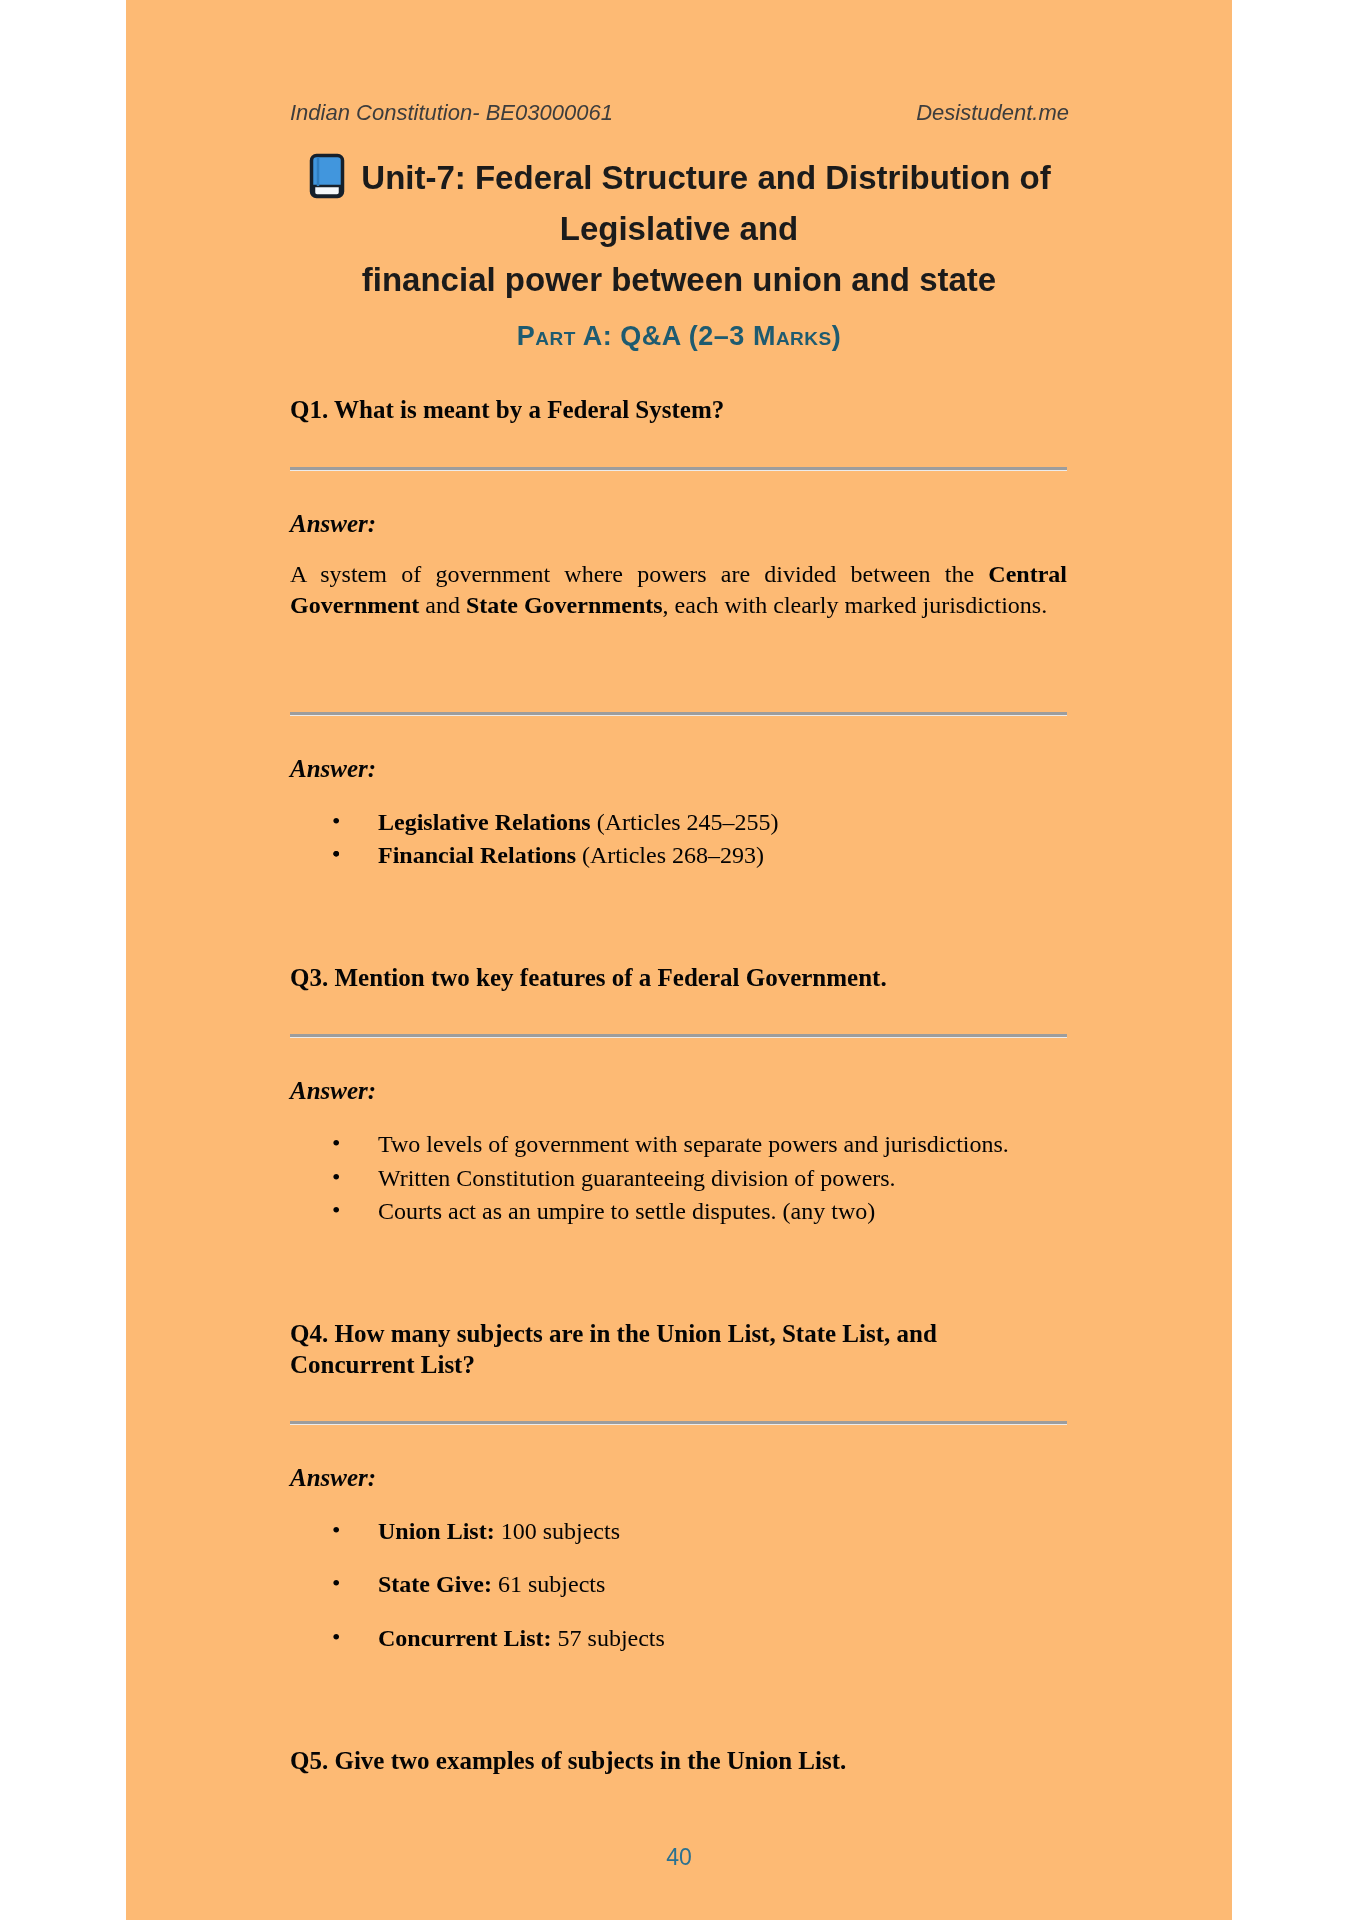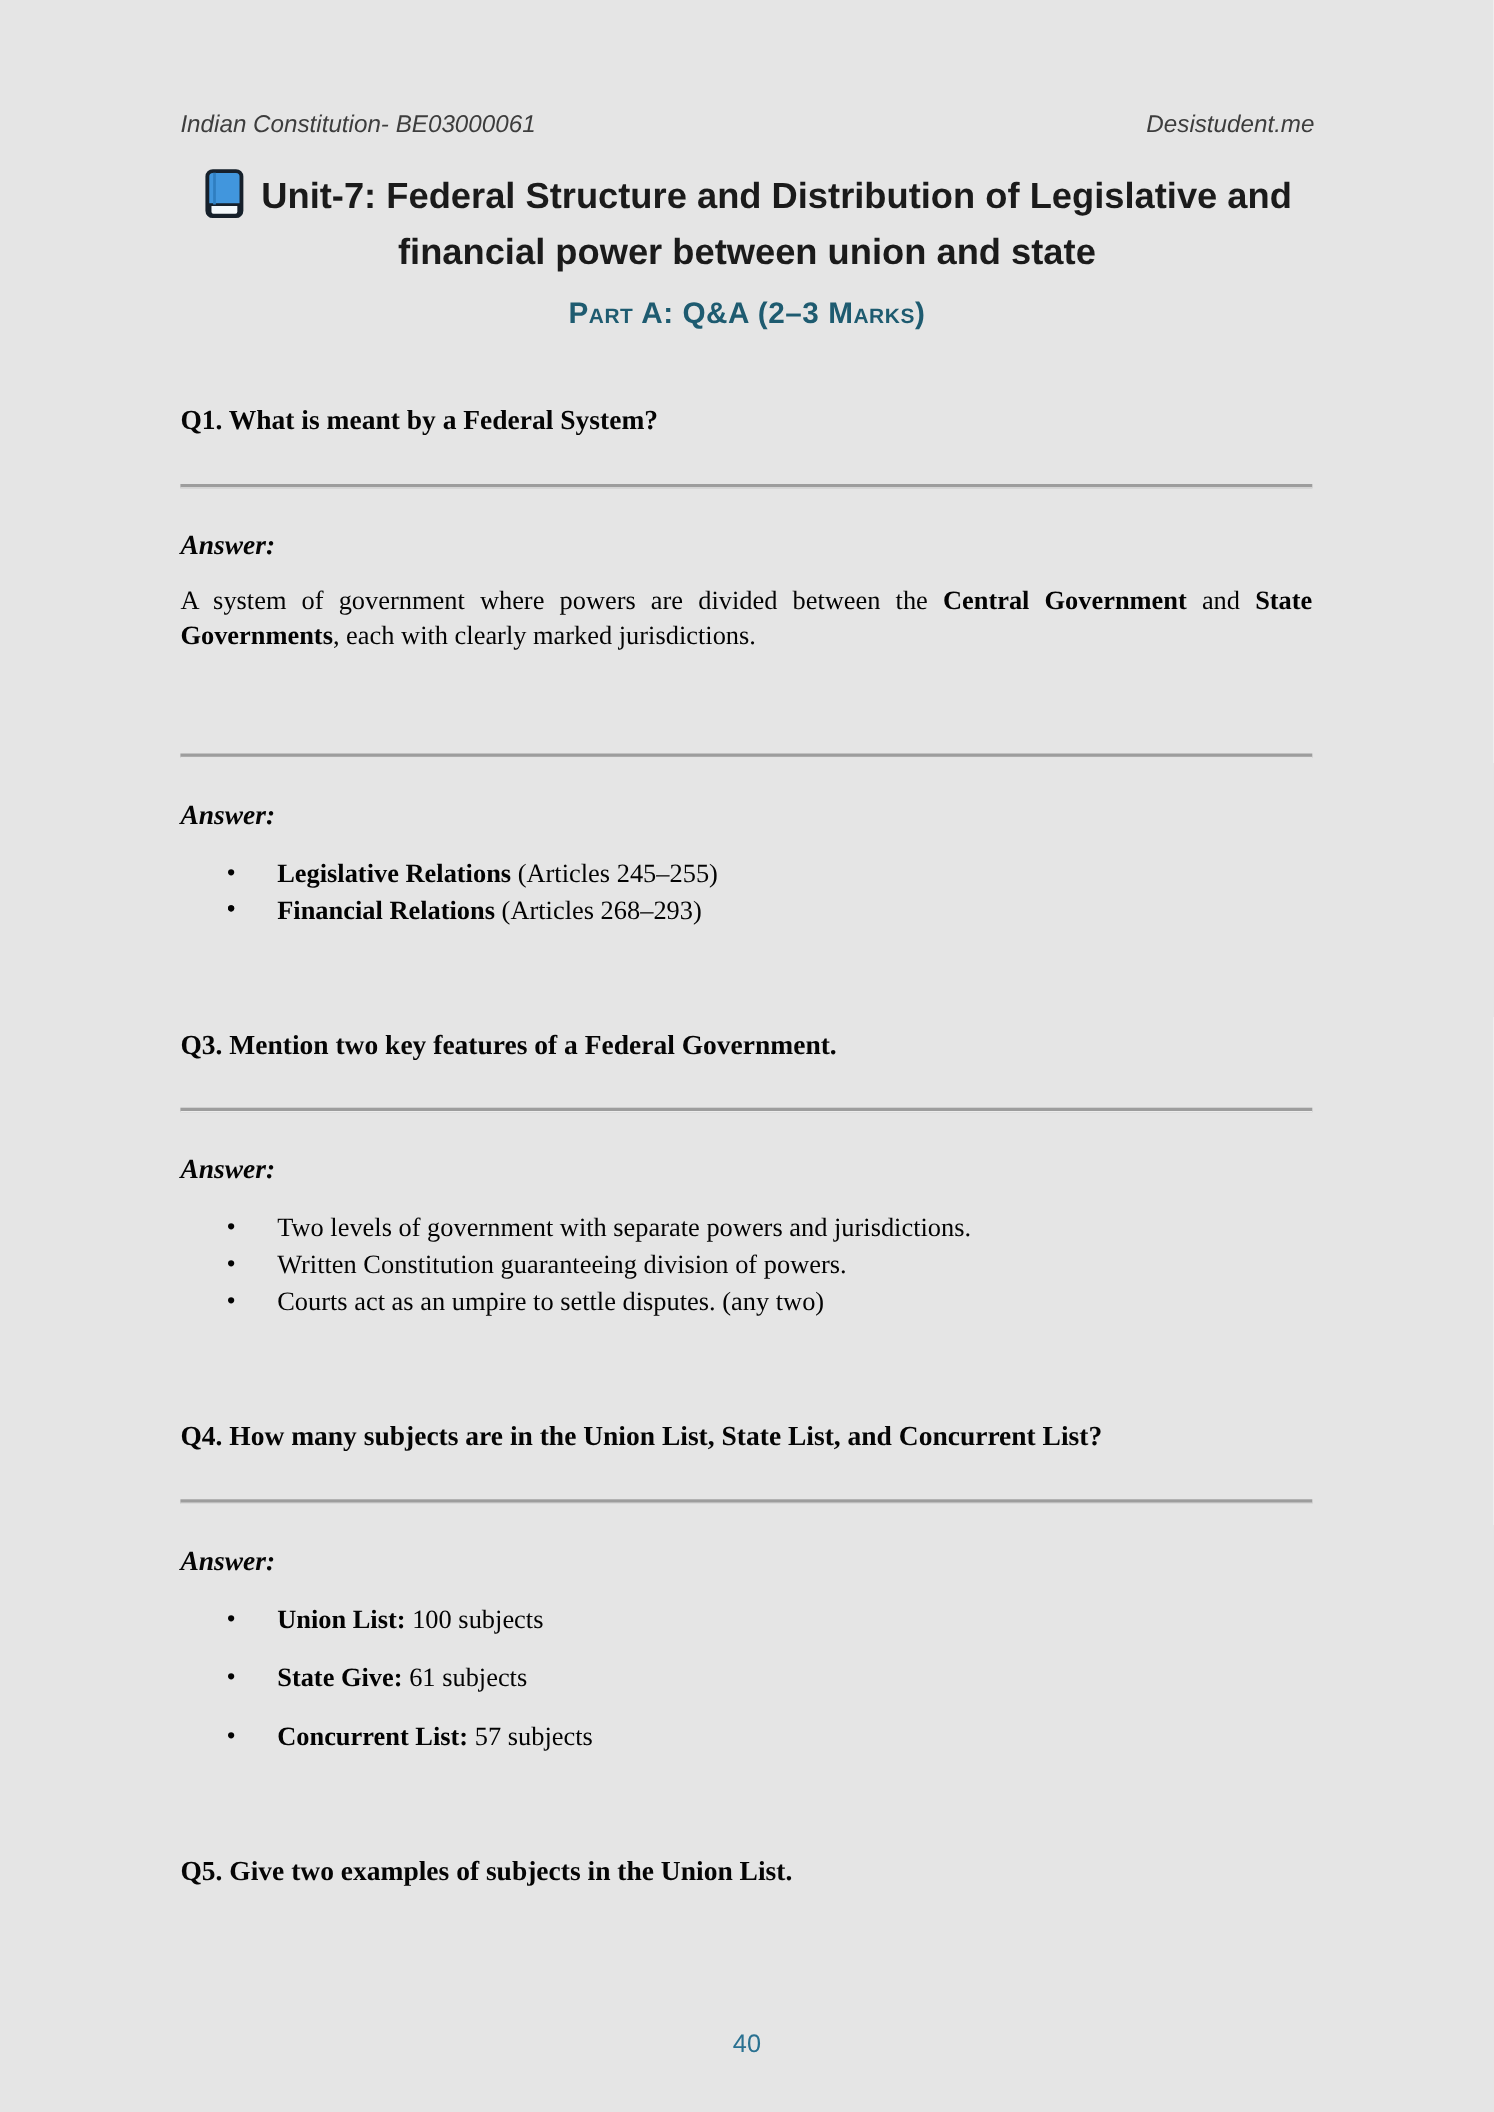"Indian Constitution- BE03000061" .page { background: #e5e5e5 -> #fdba74; width: 1358px -> 1106px }
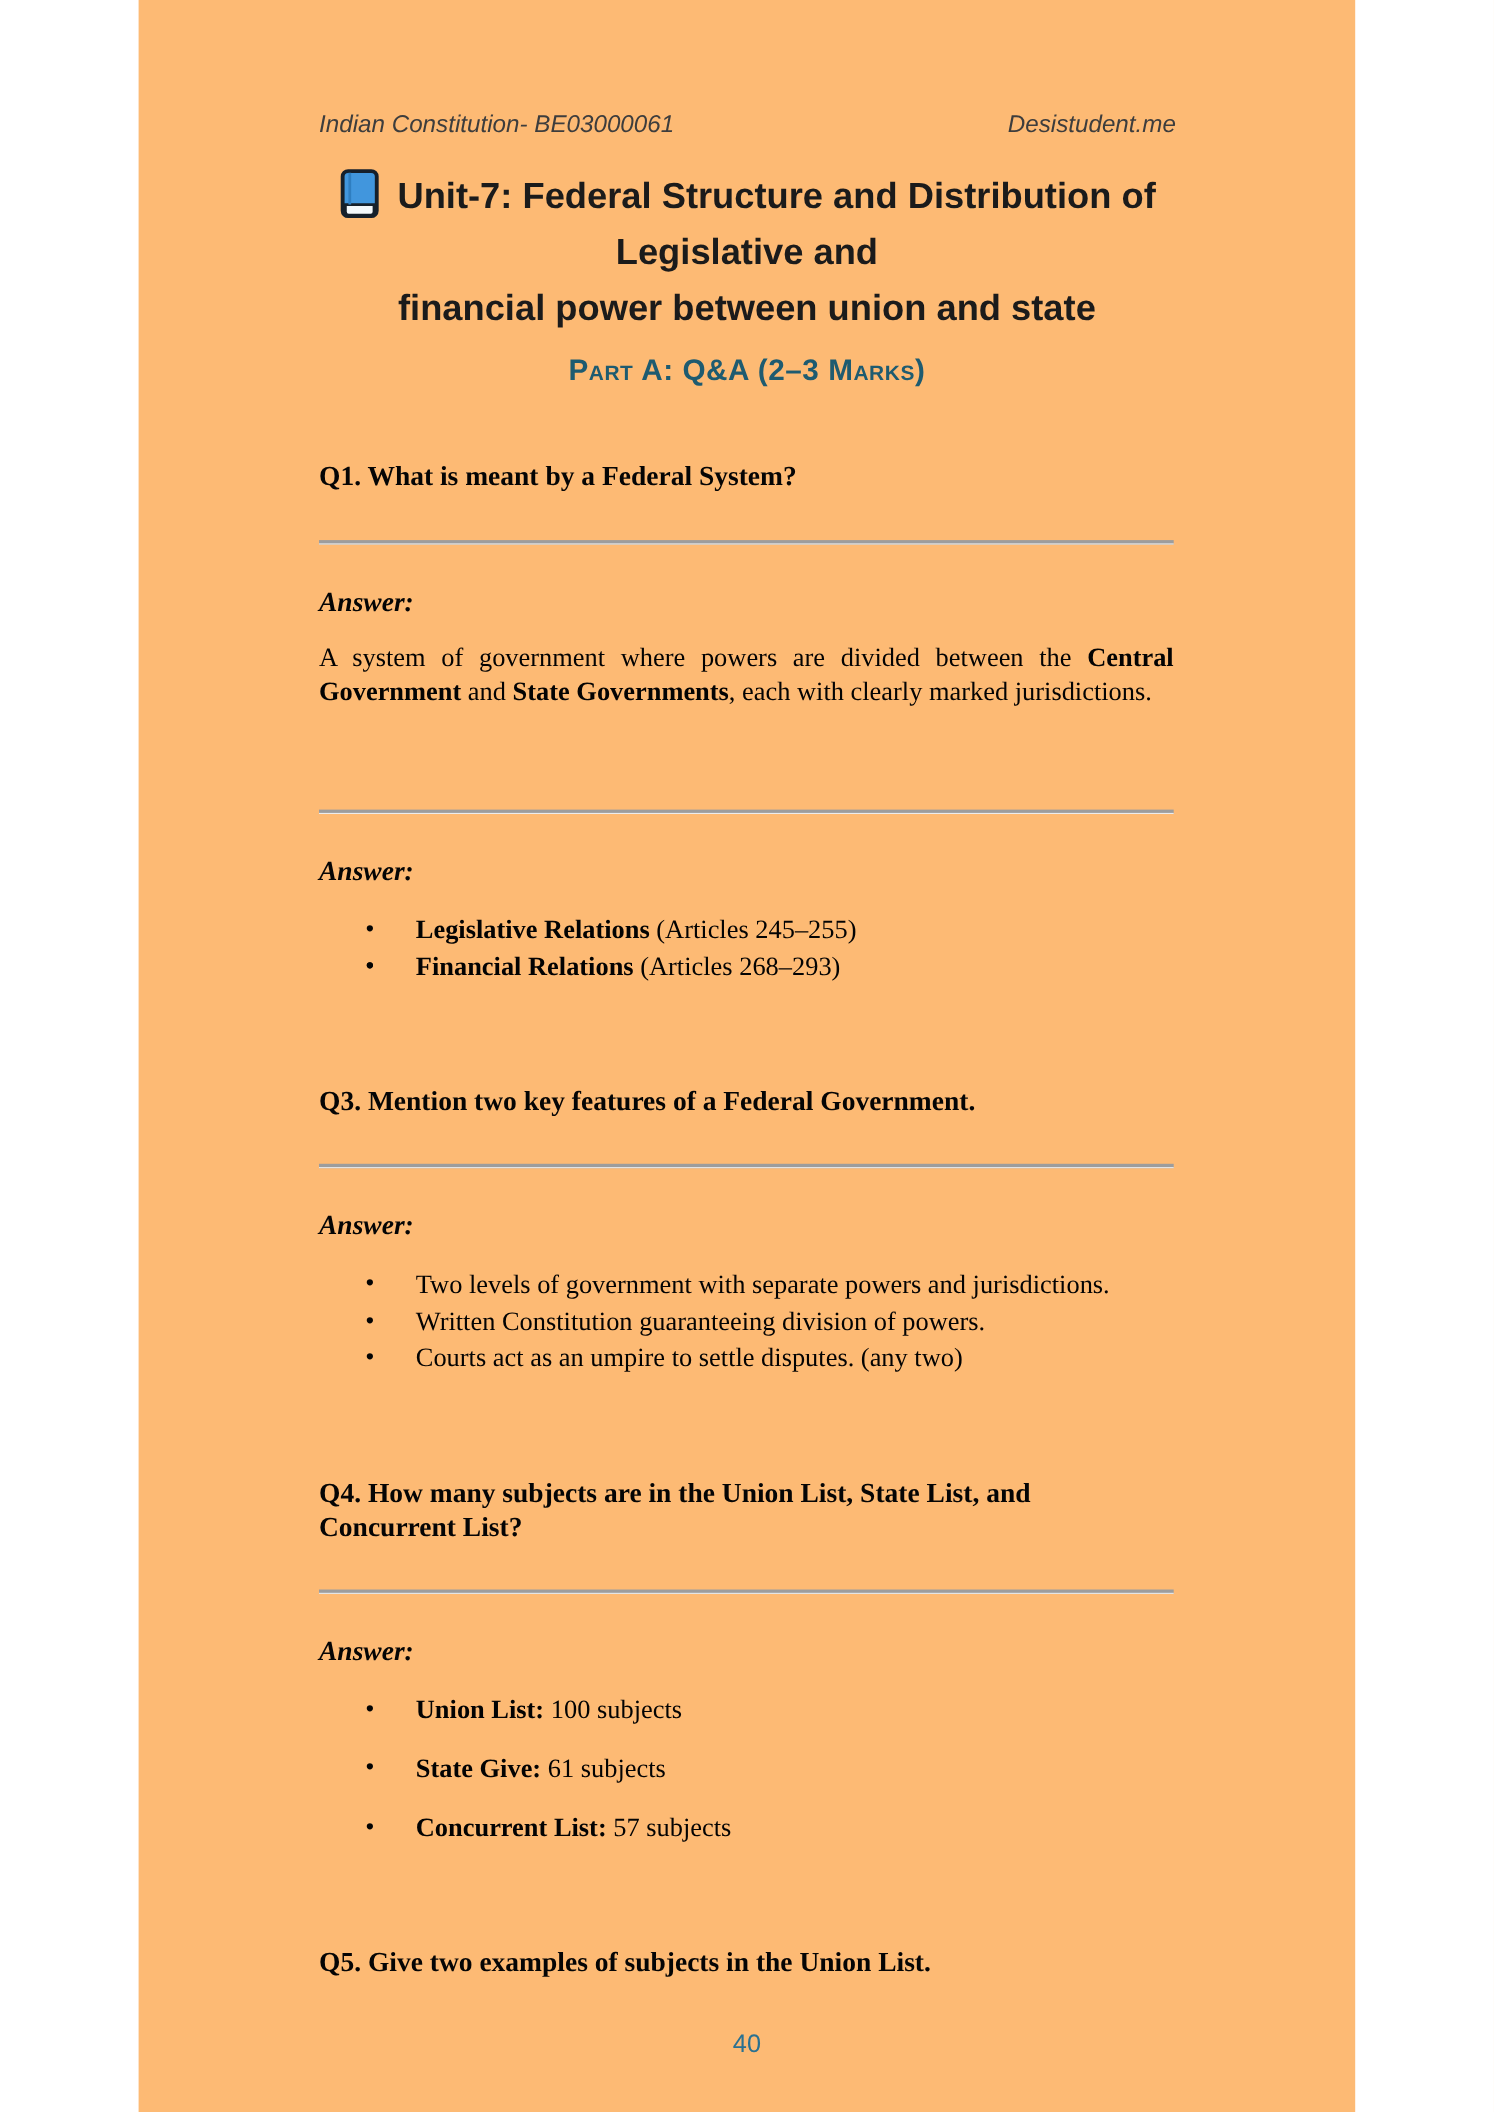"Q1. What is meant by" #qa-root { margin: 66px 165px 0 164px -> 42px 165px 0 164px }
